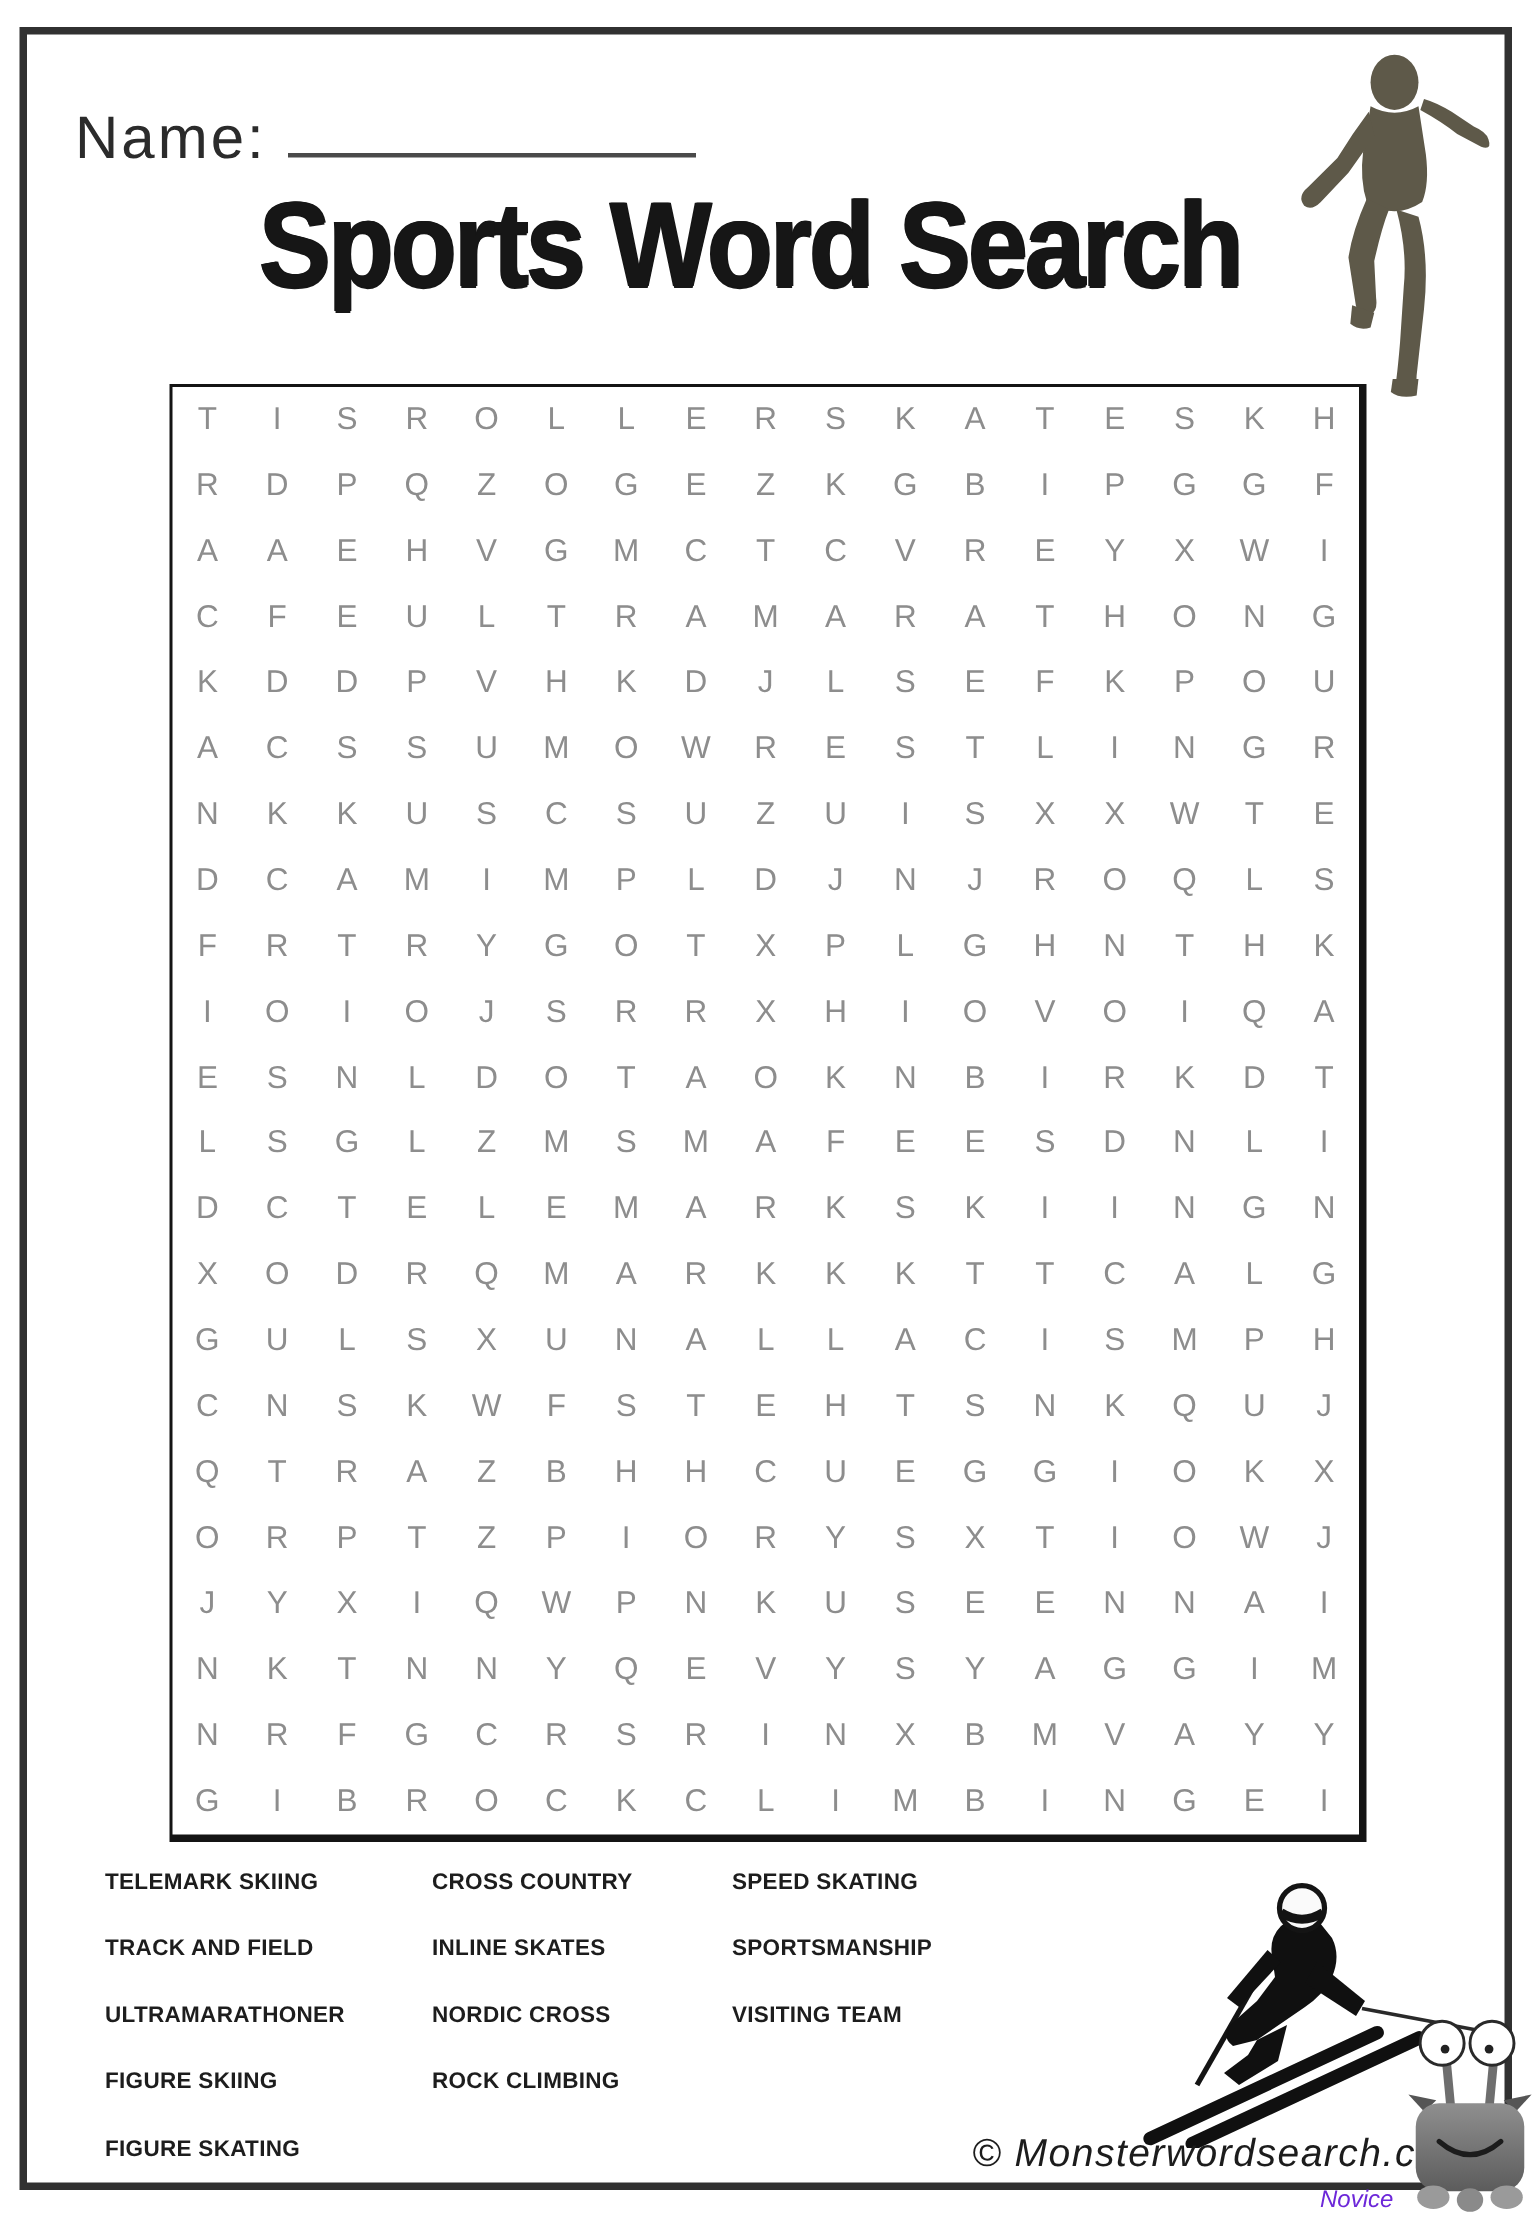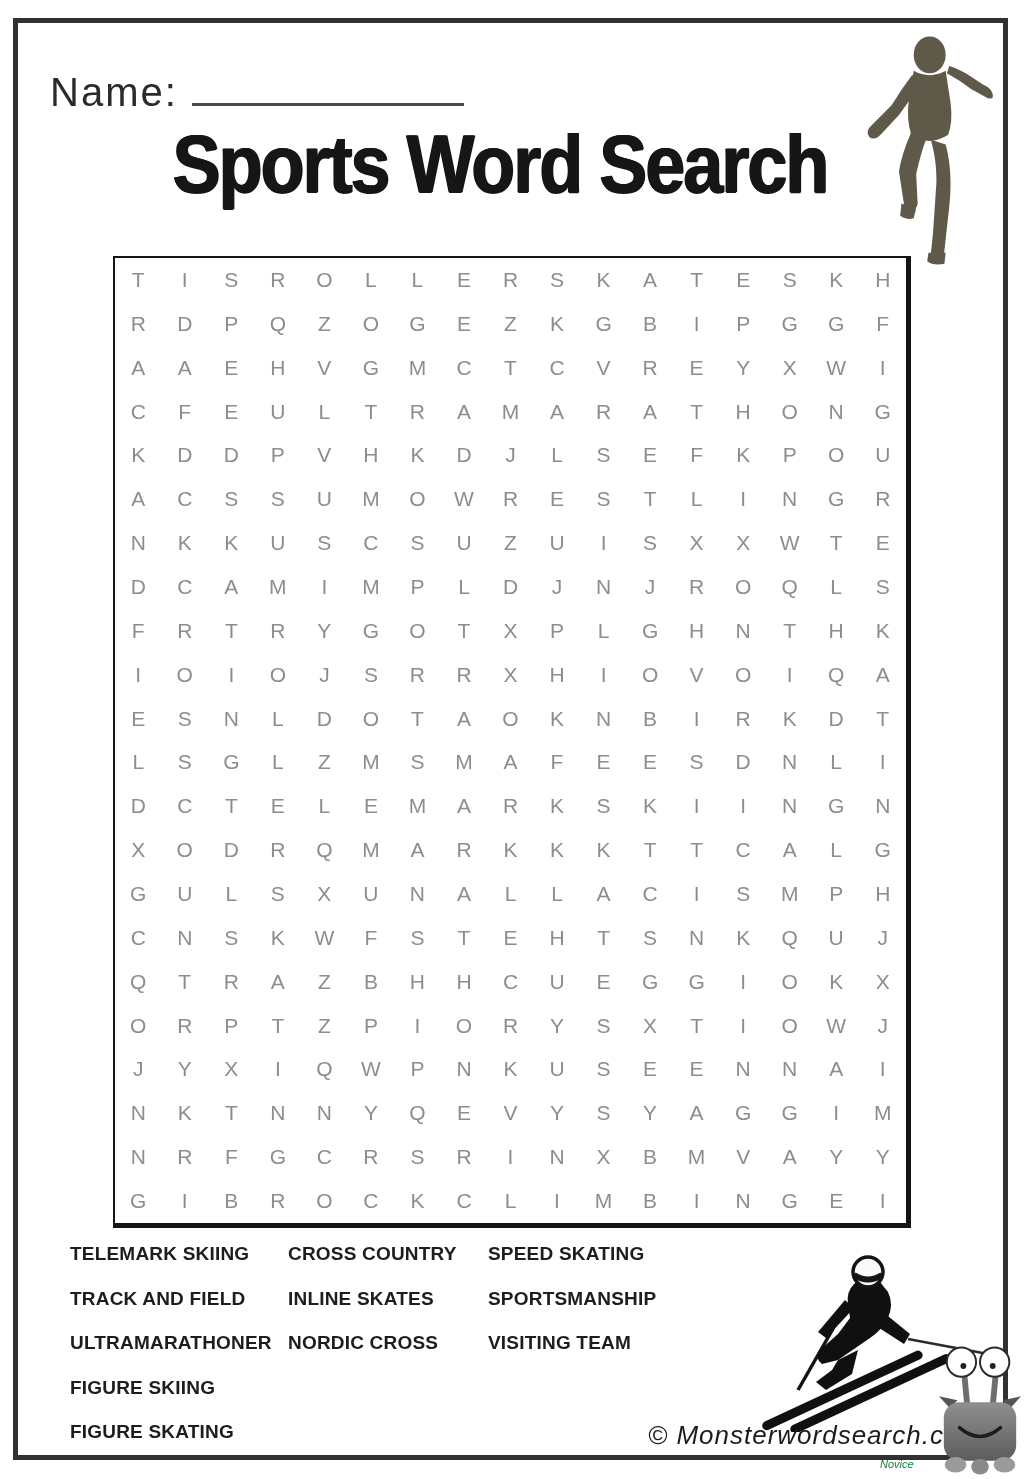"TELEMARK SKIING" .witem { font-size: 19px -> 15px }
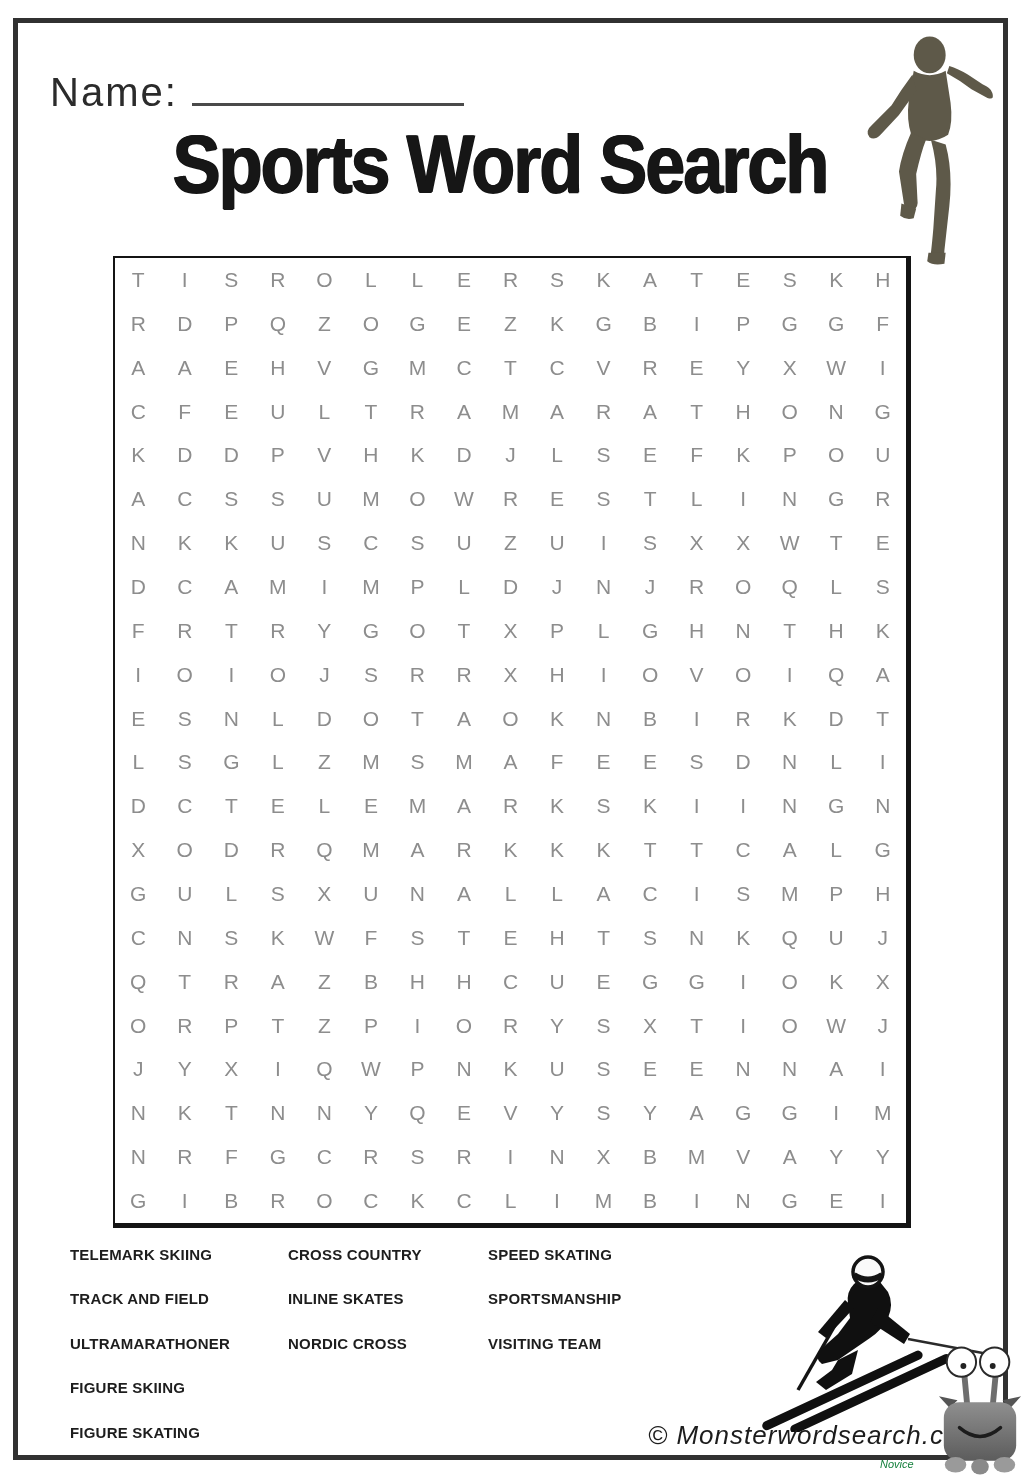"ROCK CLIMBING" div.witem { html: none -> <div>ROCK CLIMBING</div> }
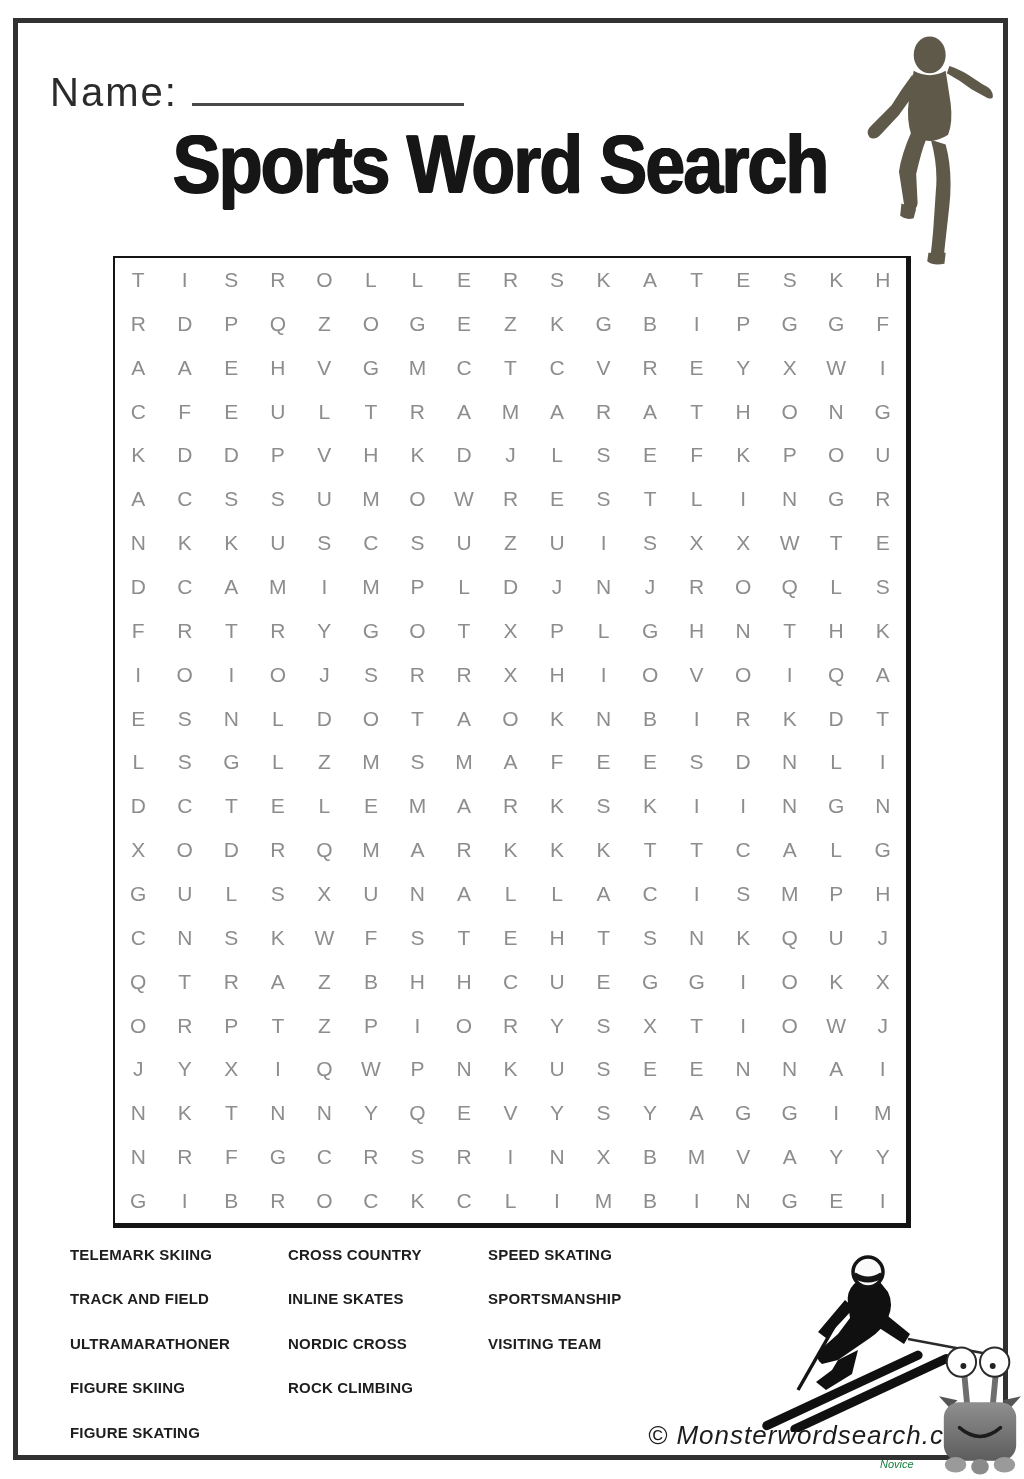"Novice" .novice { color: #15803d -> #6d28d9; font-size: 11px -> 16px }
